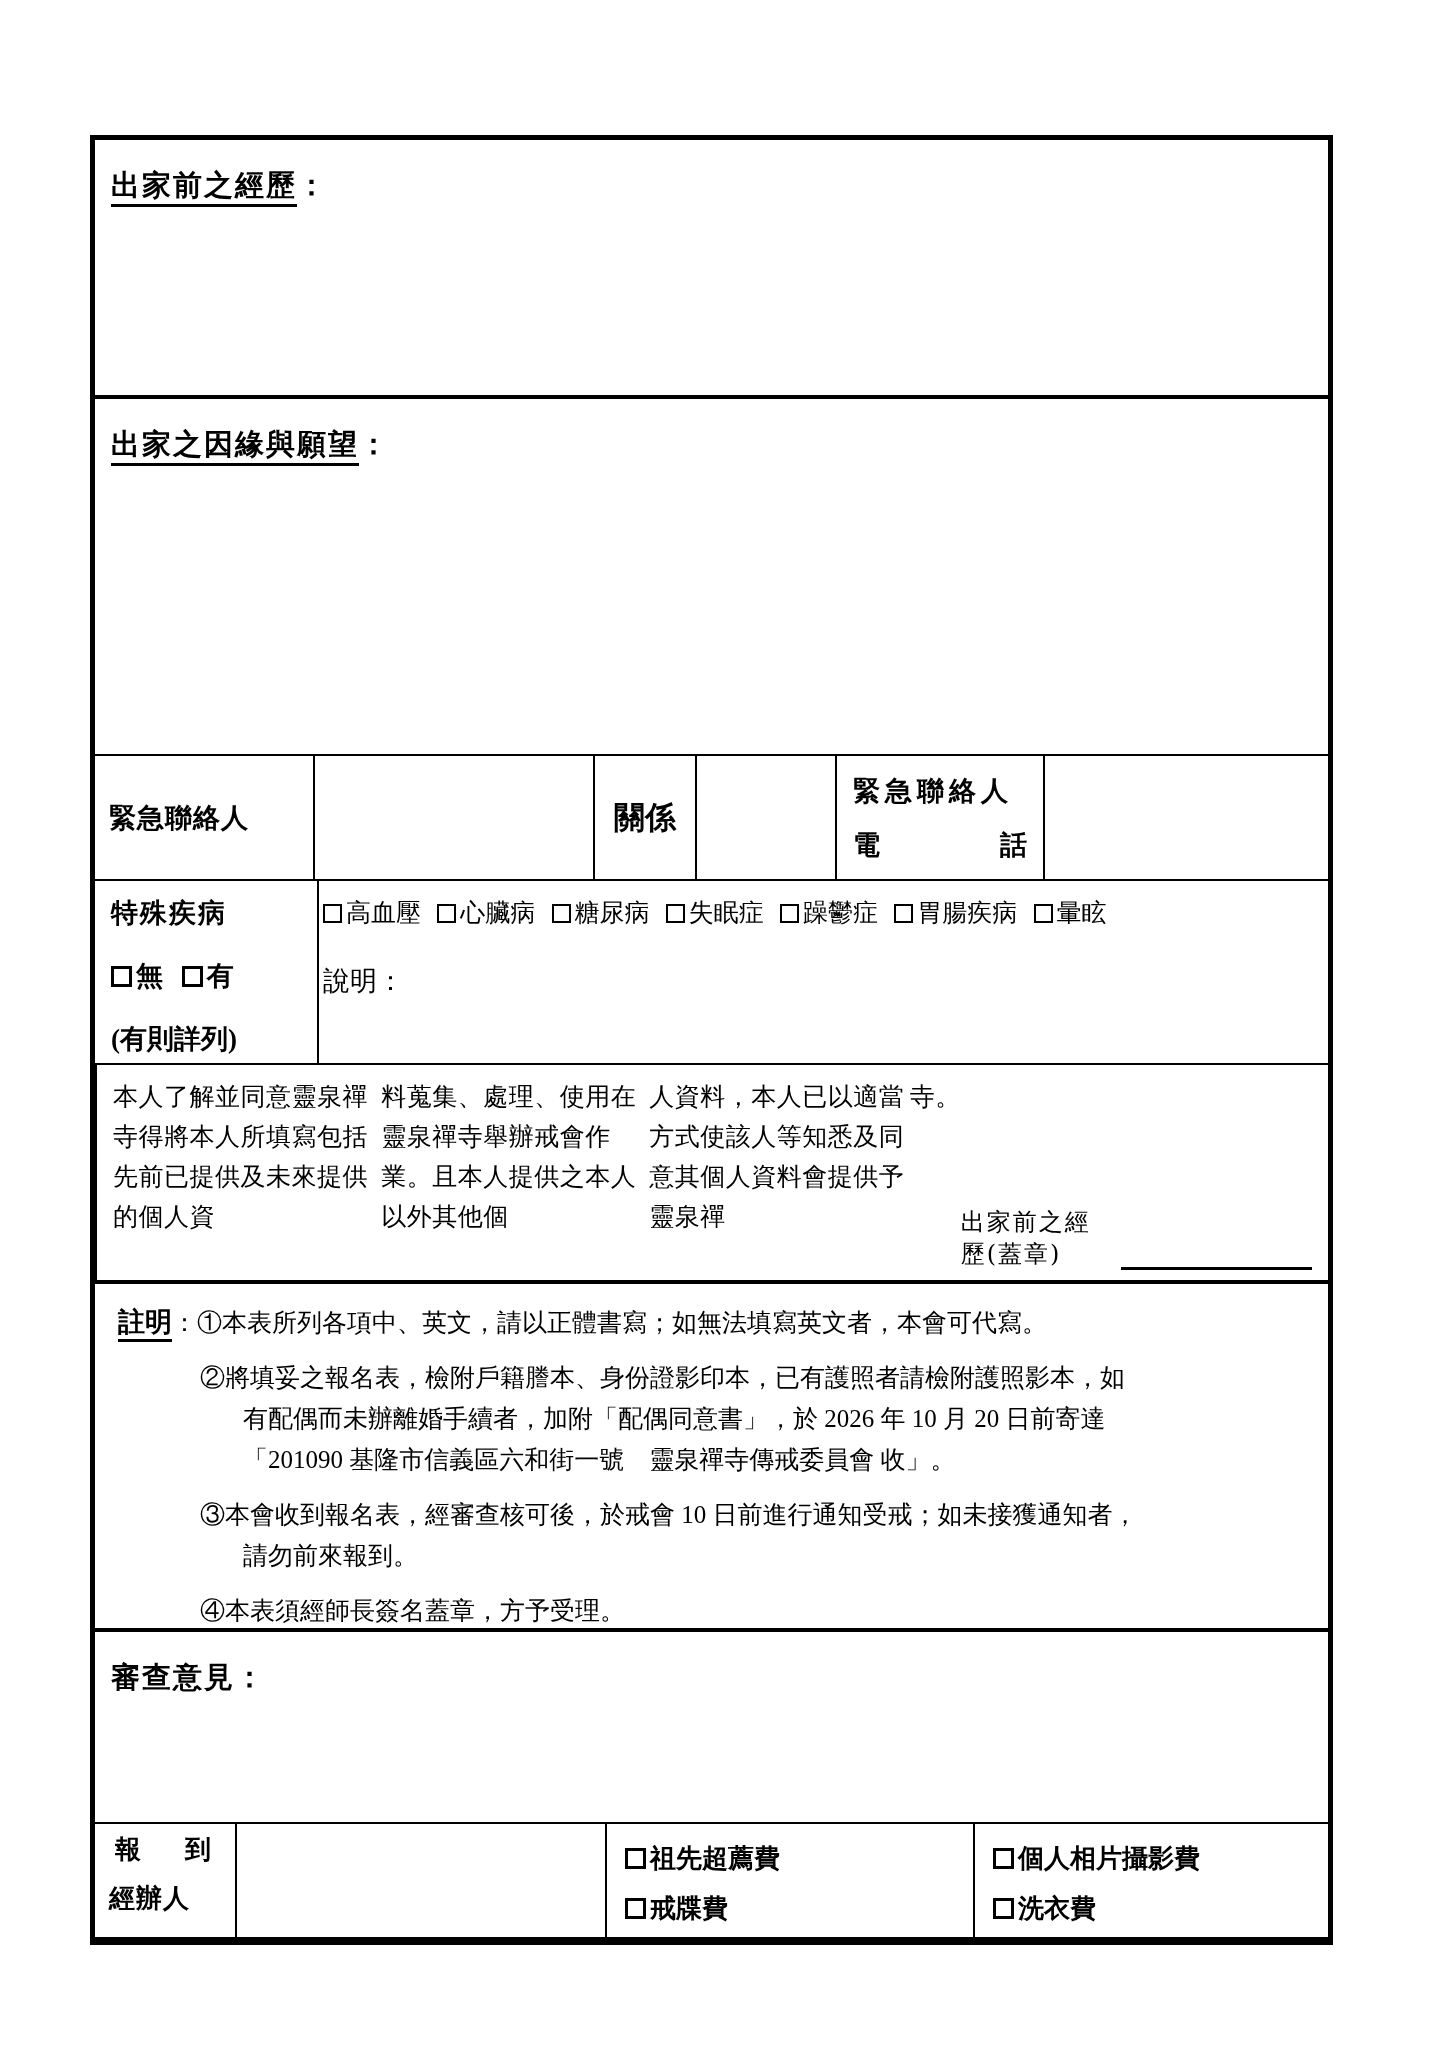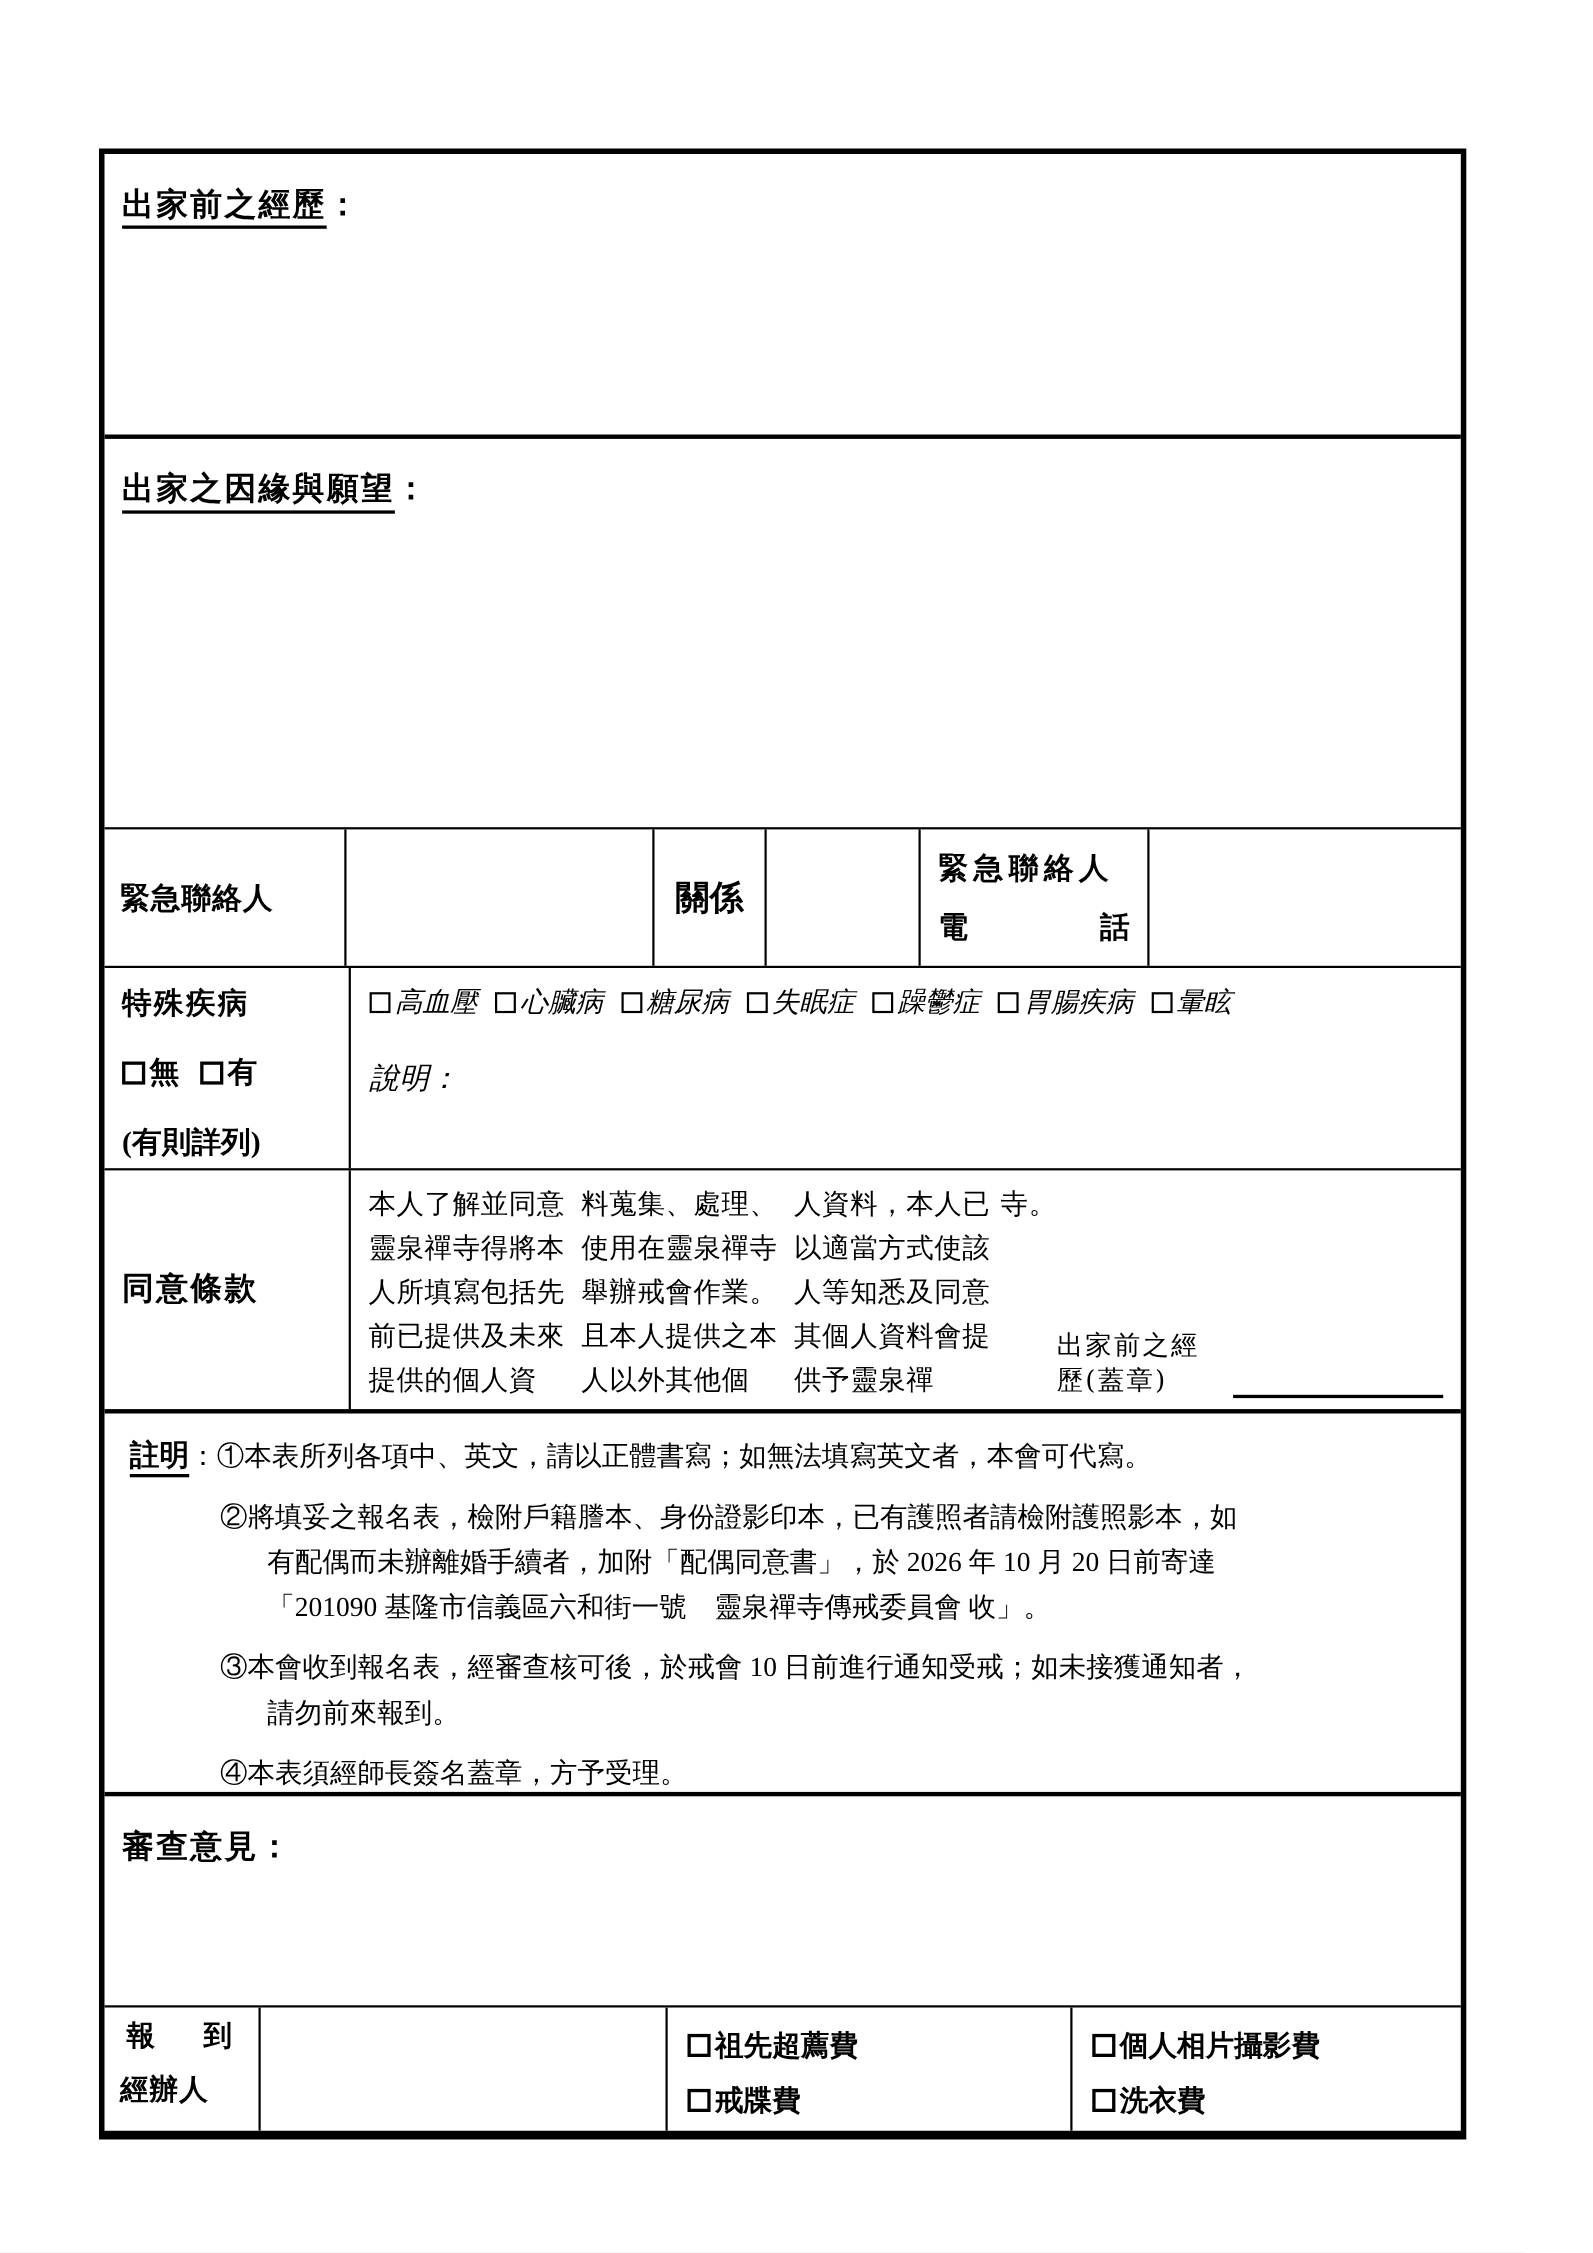"高血壓 心臟病 糖尿病 失眠症 躁鬱症" .dis-content { font-style: italic -> none; padding: 10px 0 0 17px -> 10px 0 0 4px }
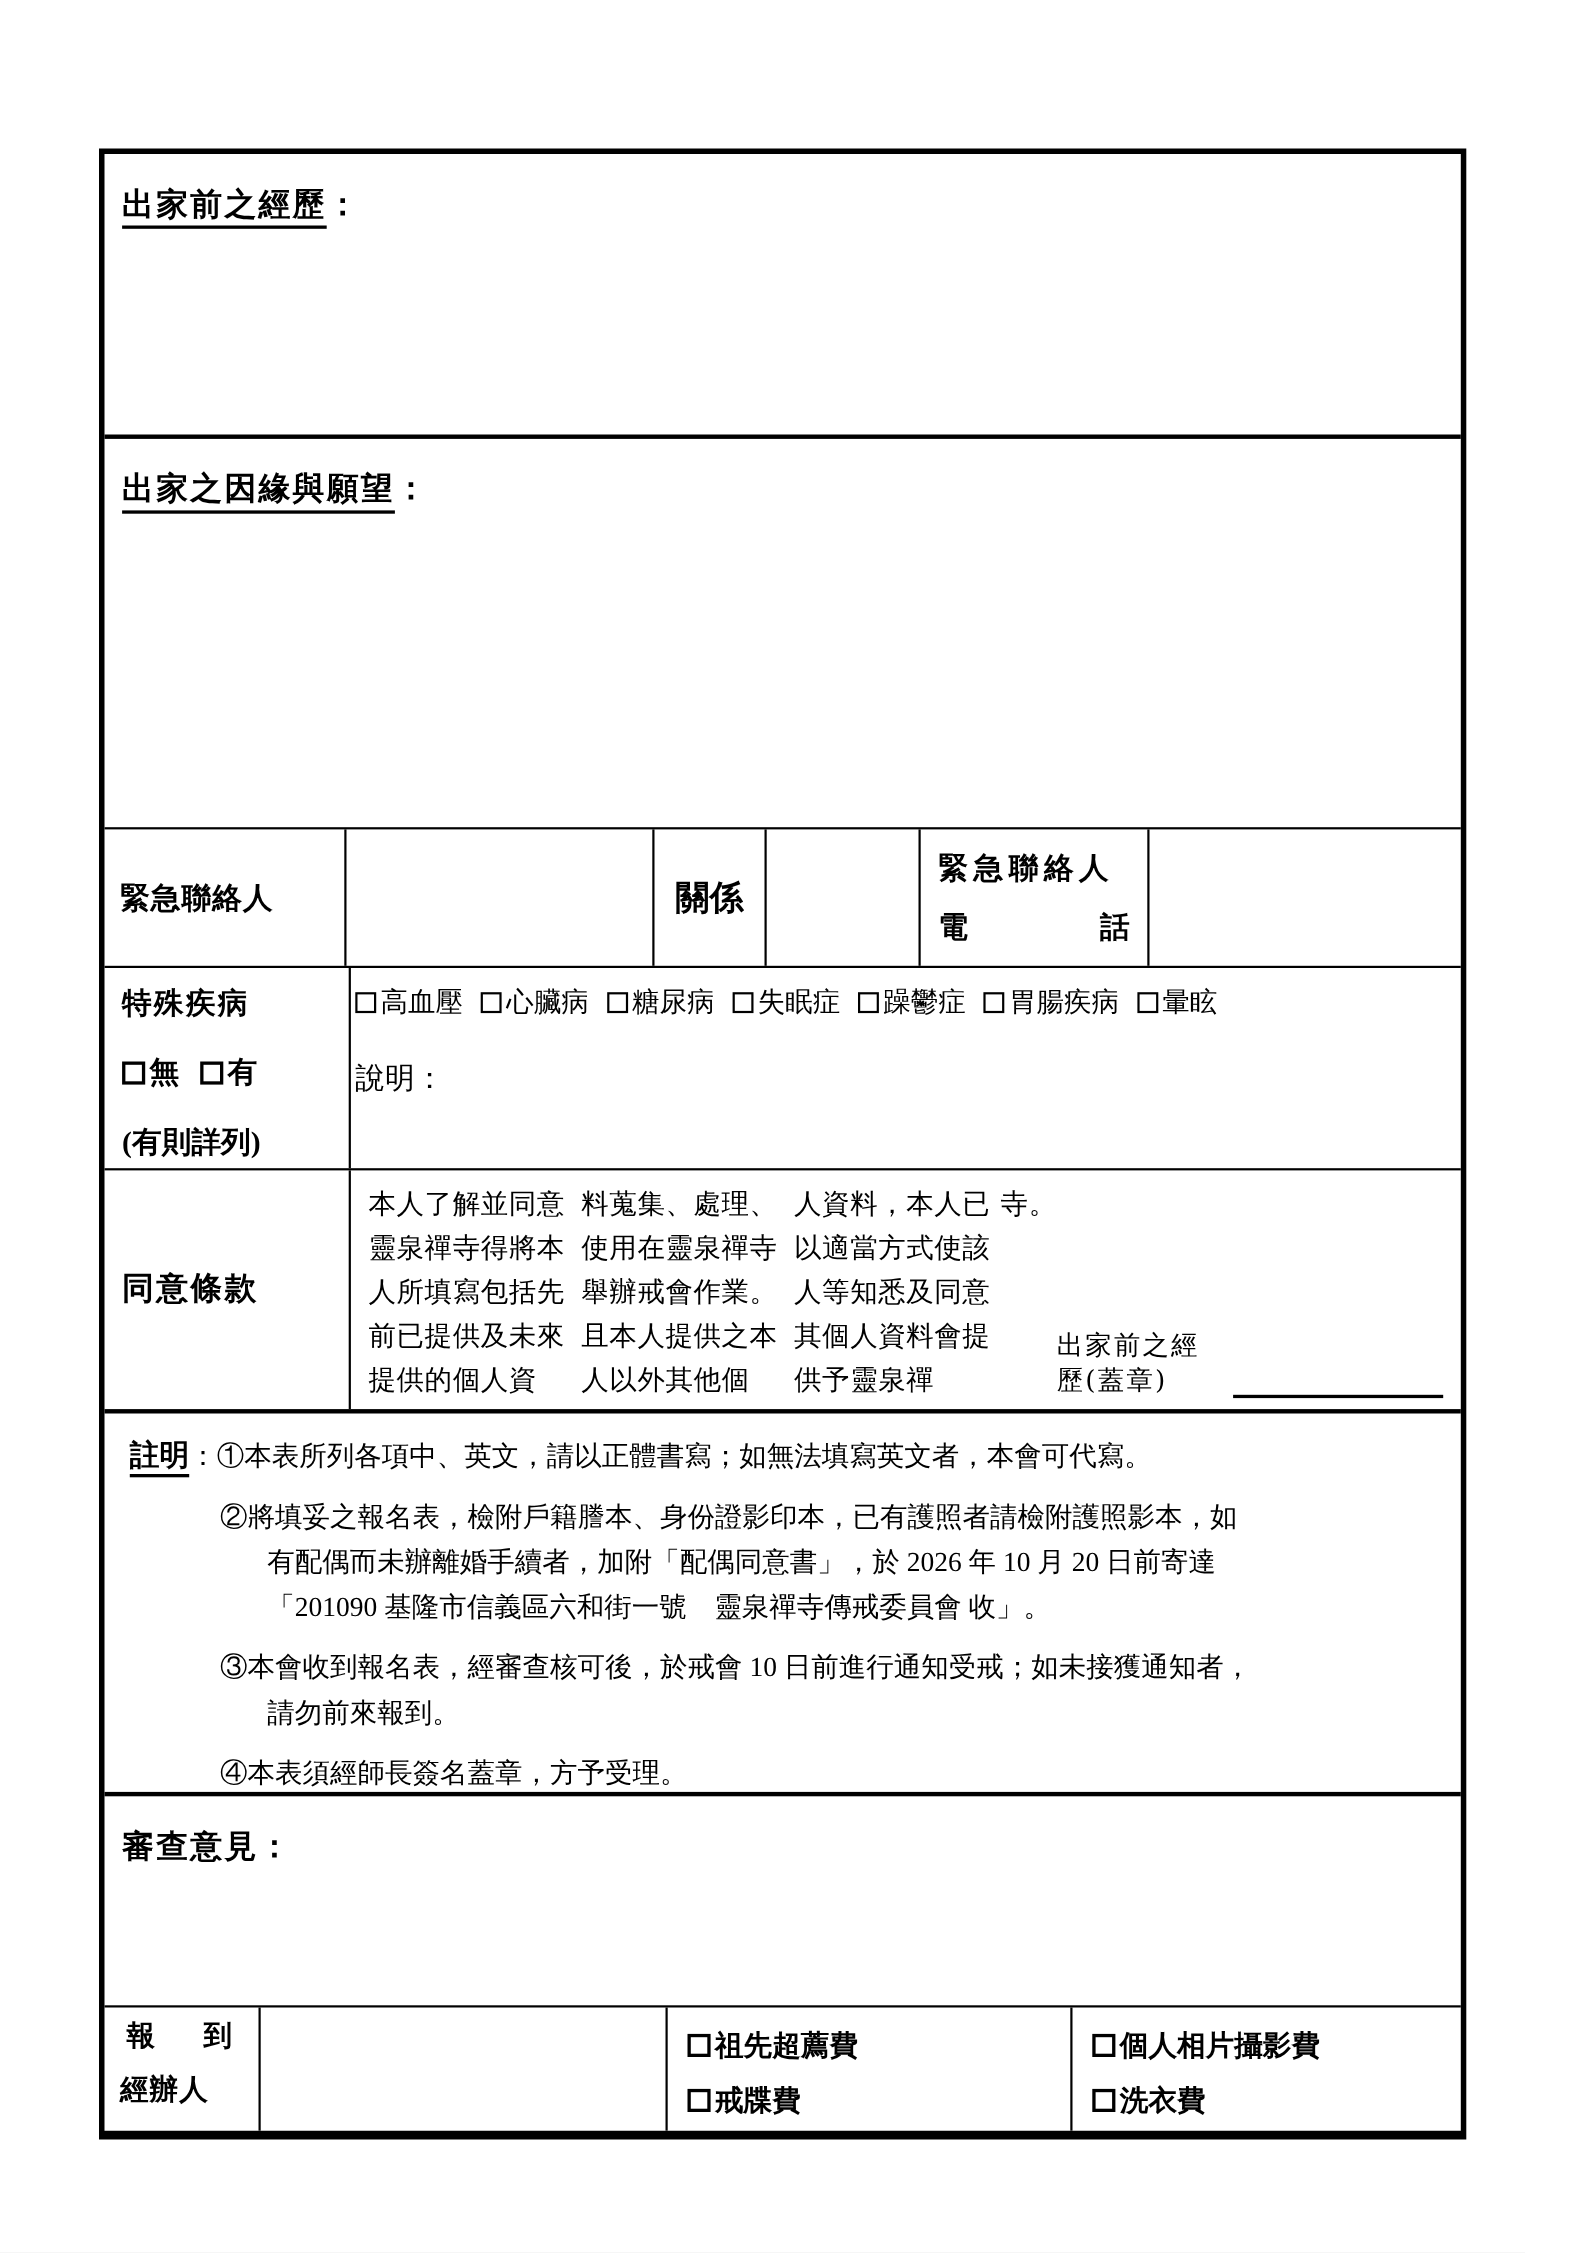"同意條款" div.cell { html: <div>同意條款</div> -> none }
